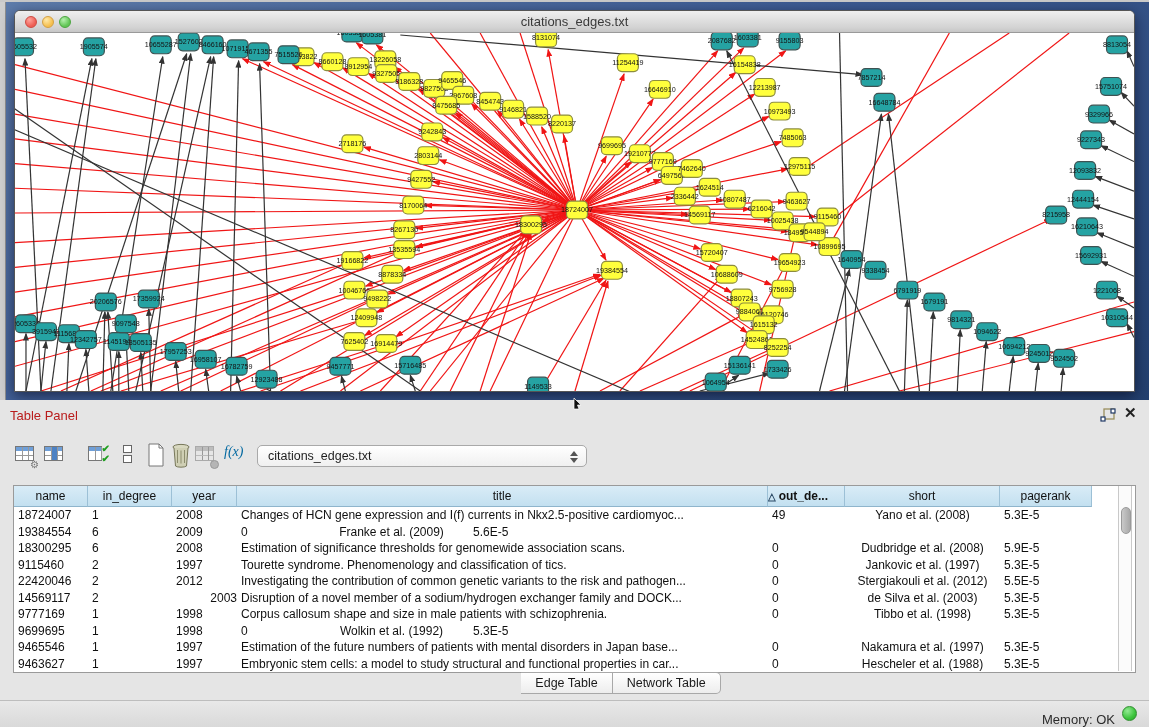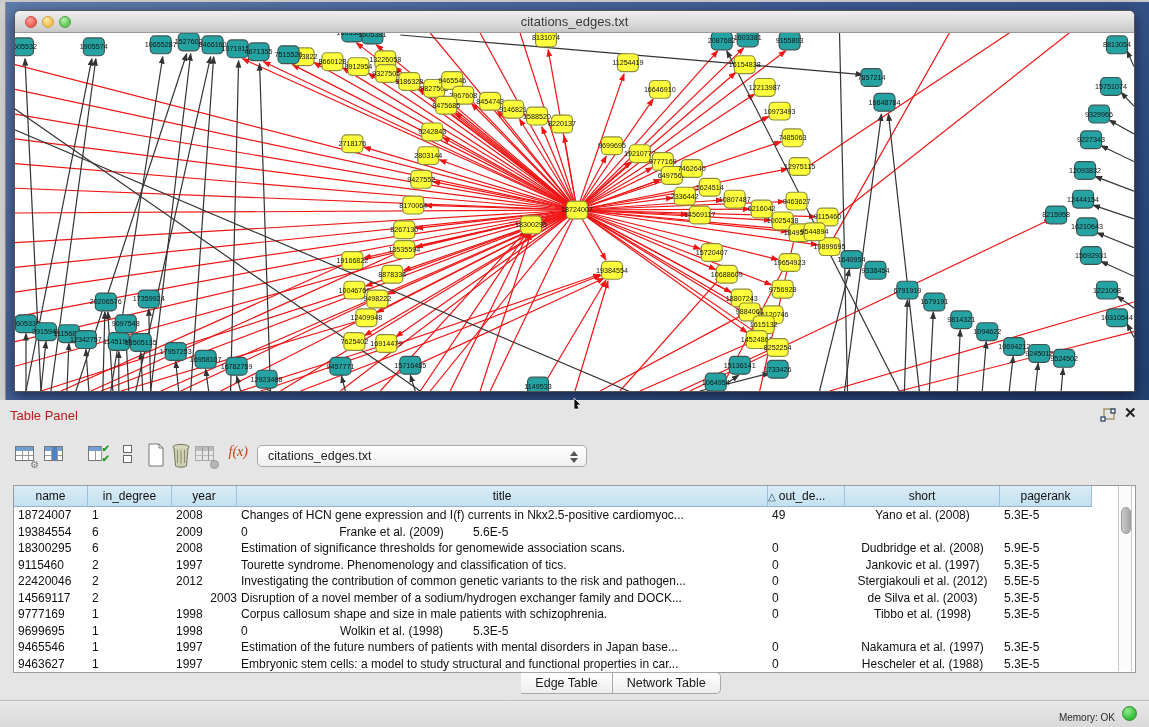"f(x)" div.tb-ic { color: #c2410c -> #0369a1; text-align: right -> none }
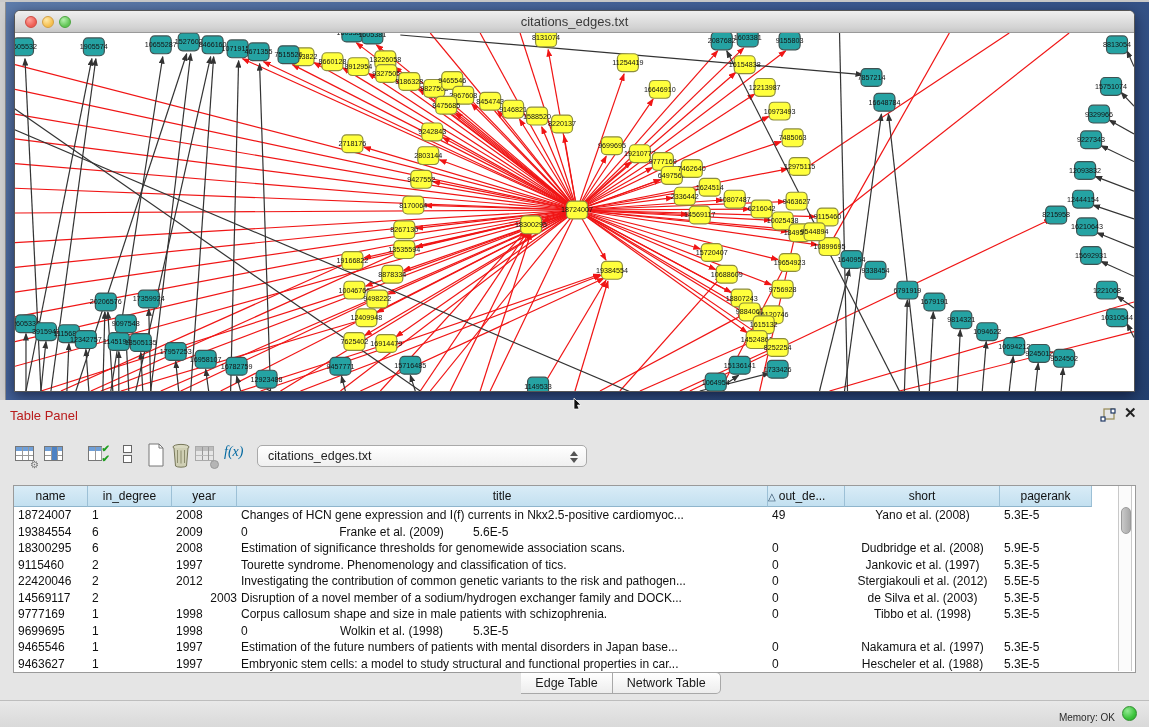"△ out_de..." div.th { font-weight: none -> bold }
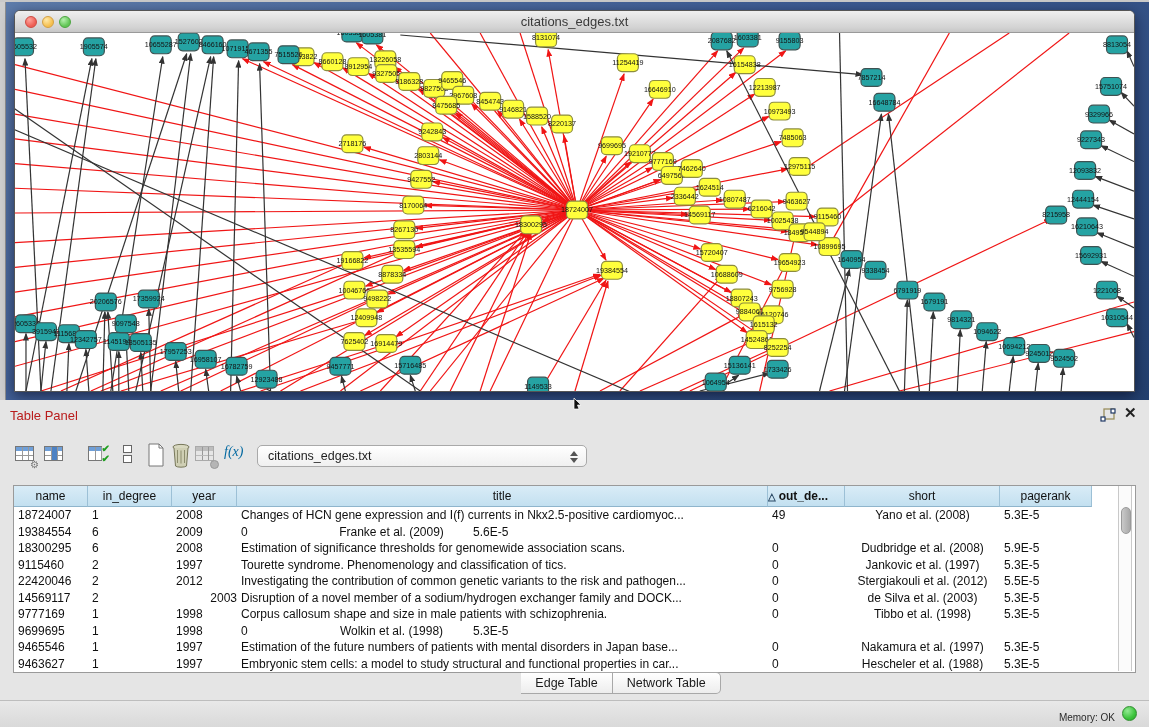"Wolkin et al. (1998)" div.td { text: 1998 -> 1992 }
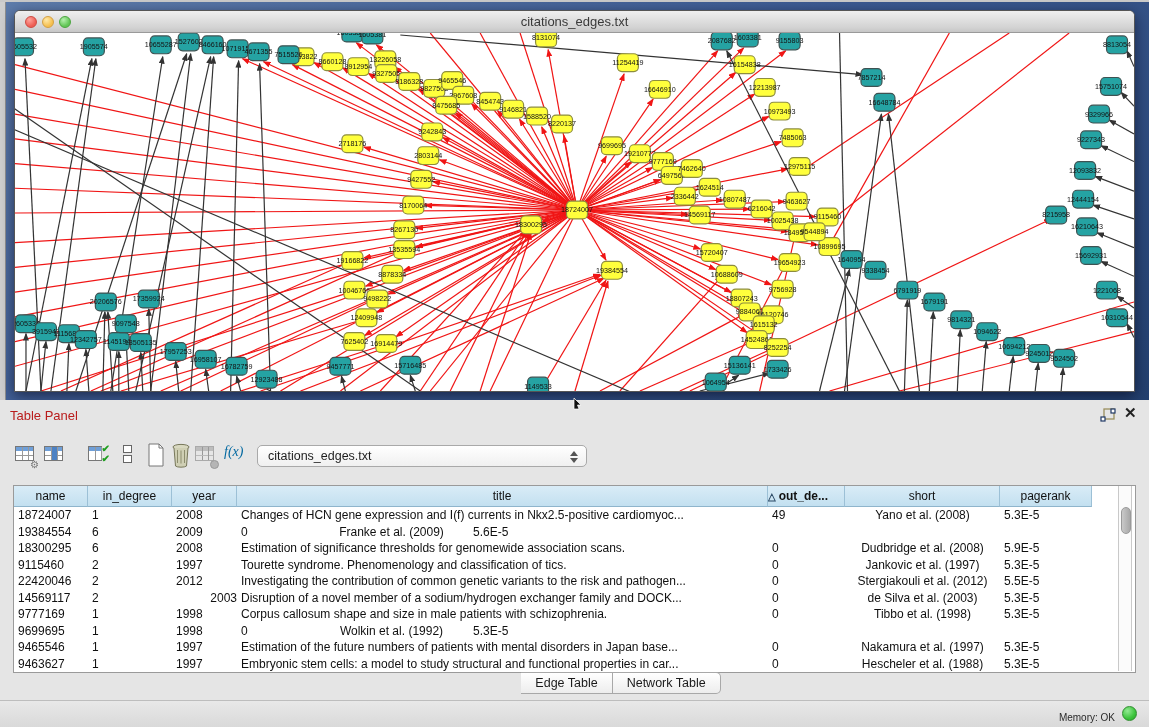"Memory: OK" .mem { font-size: 10px -> 13px }
